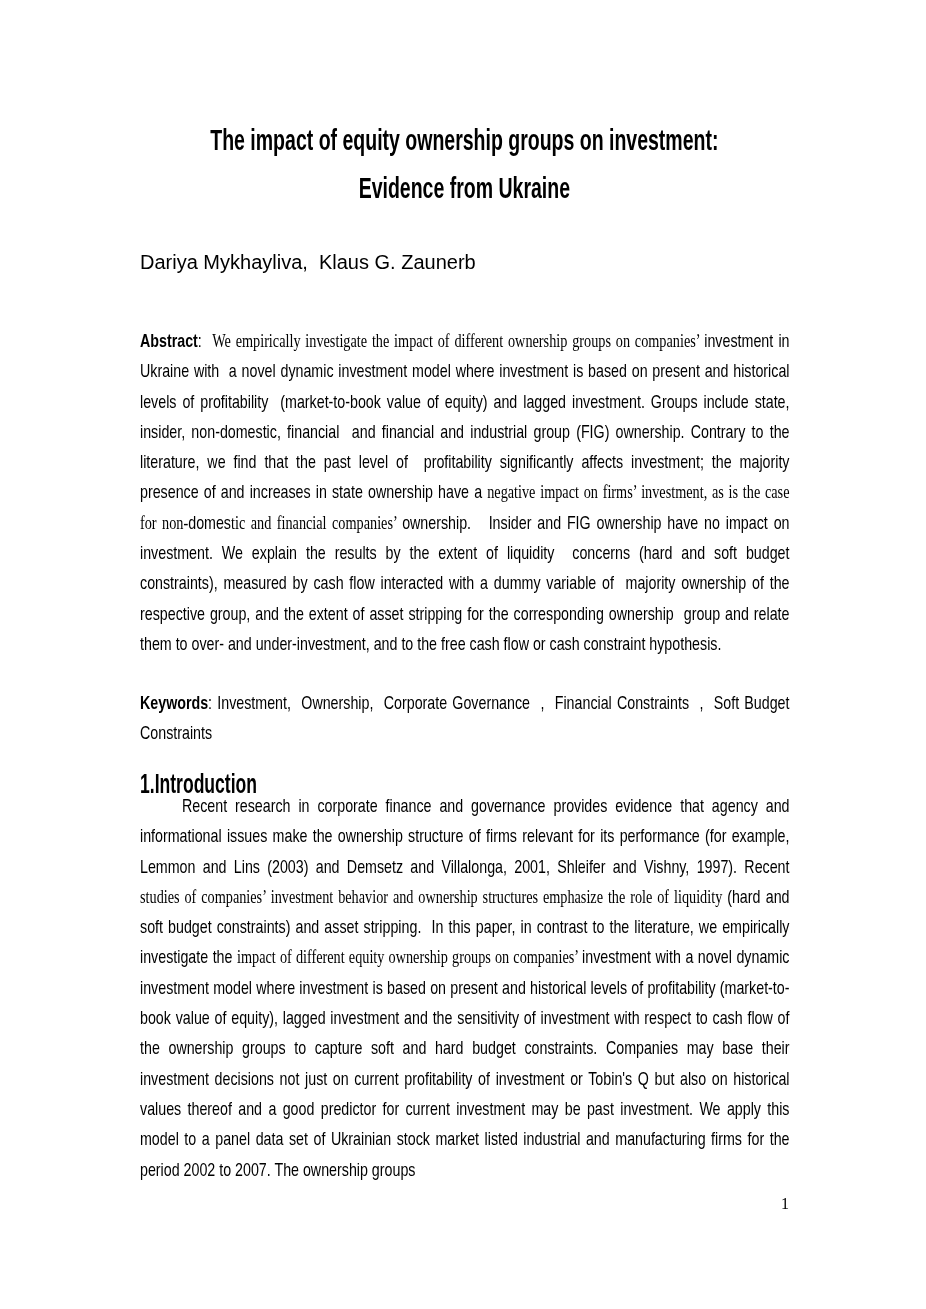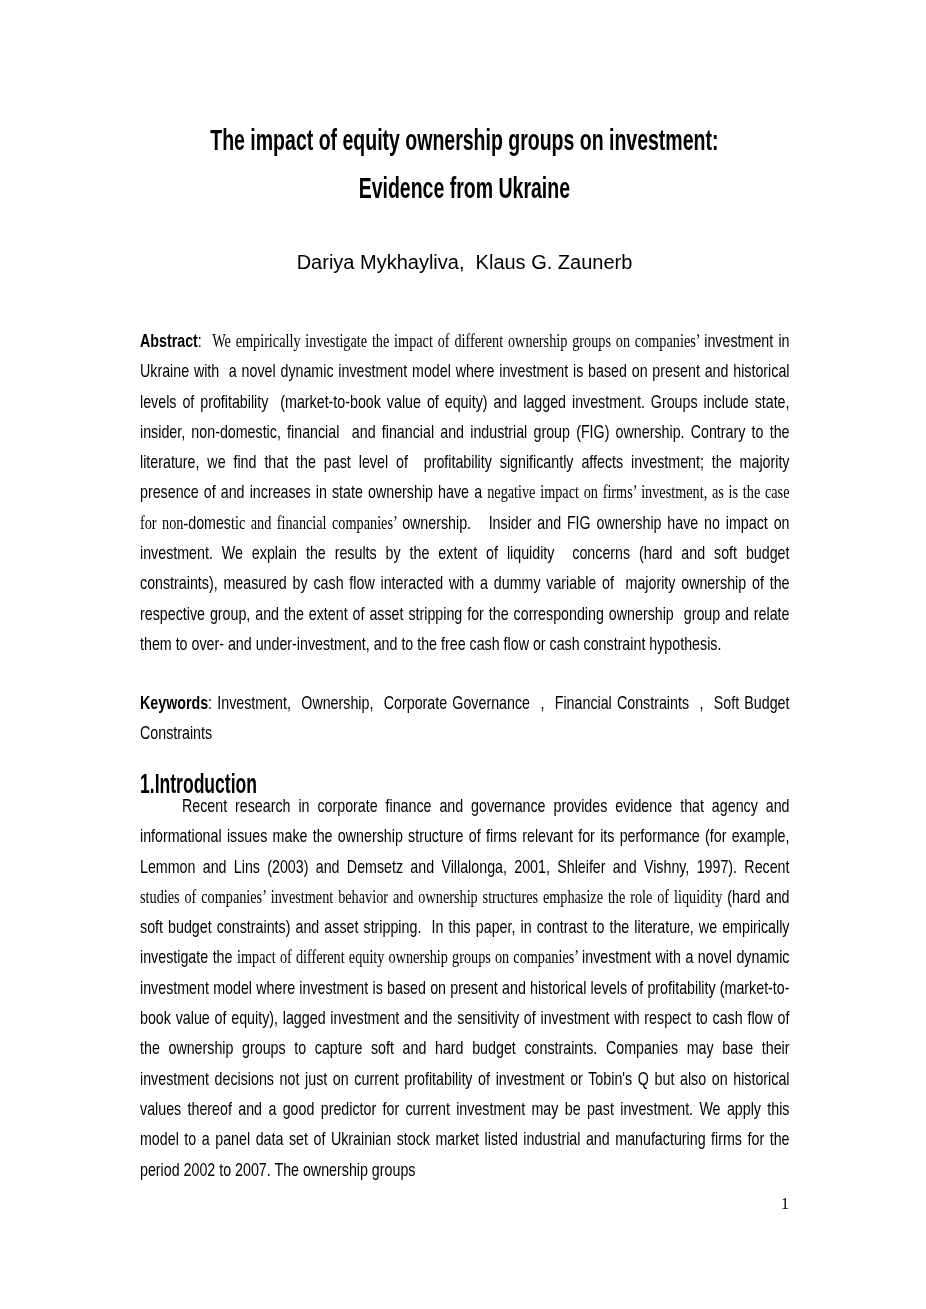"Dariya Mykhayliva, Klaus G. Zaunerb" .authors { text-align: center -> none }
